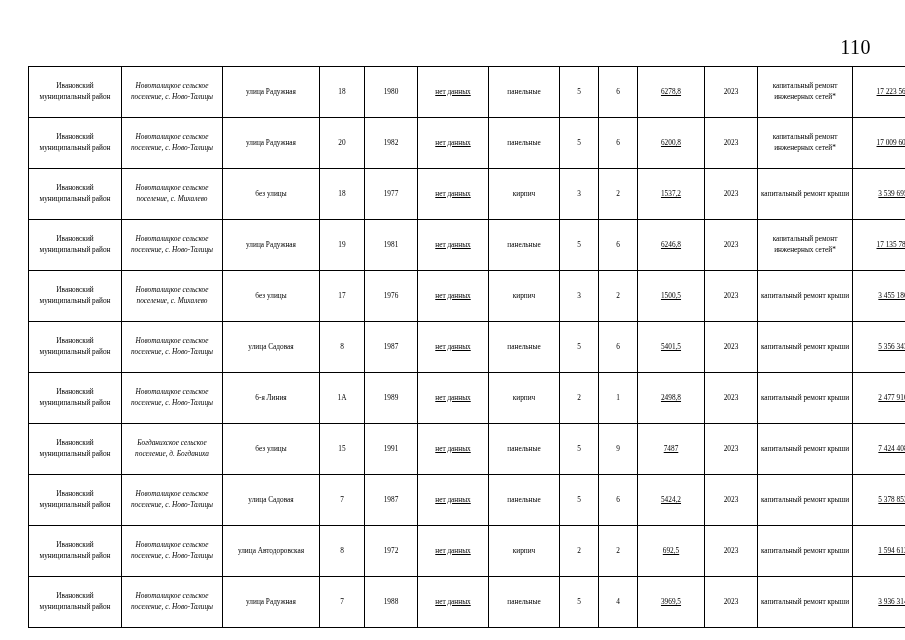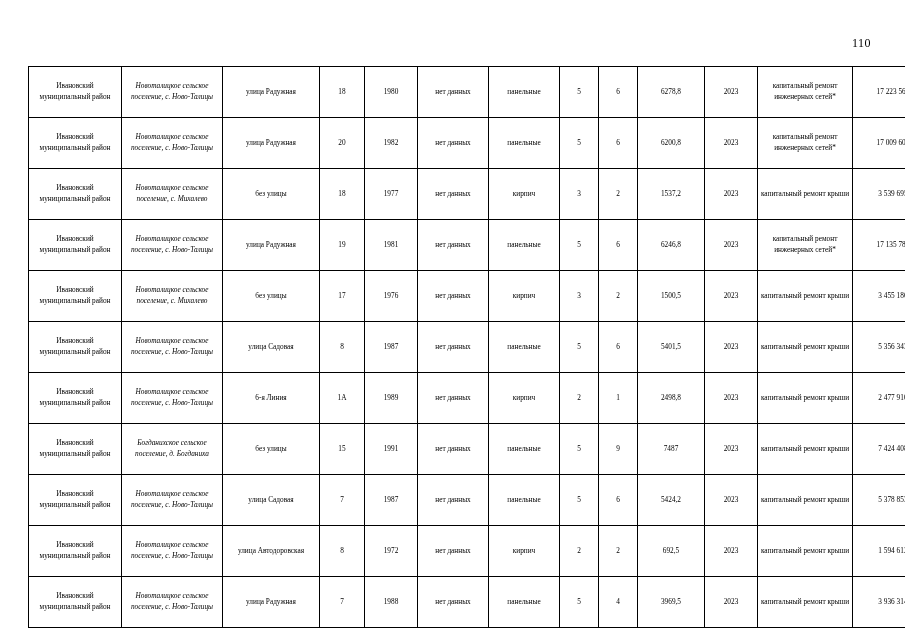"110" .page-number { font-size: 12px -> 20px }
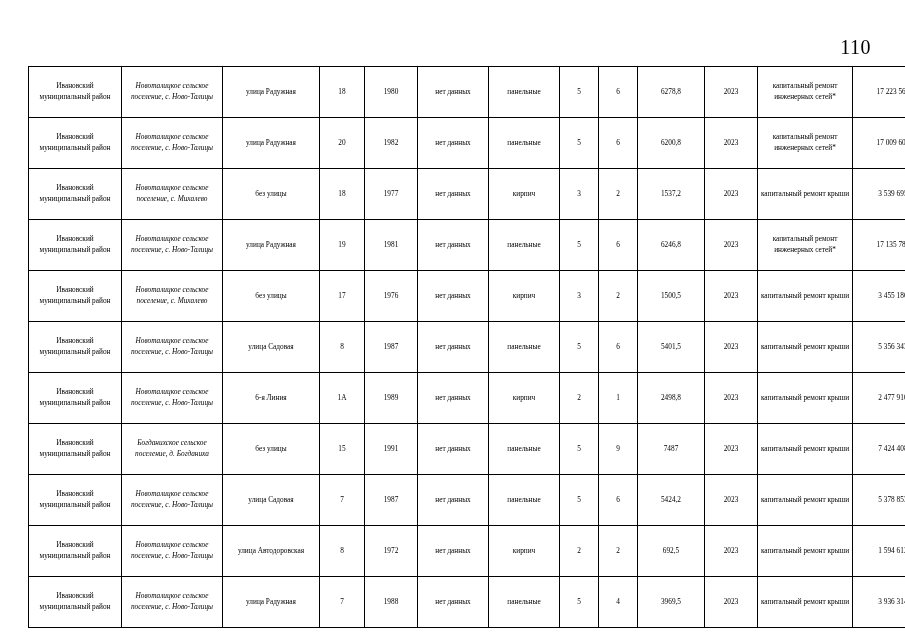"нет данных" td.c-series { text-decoration: none -> underline }
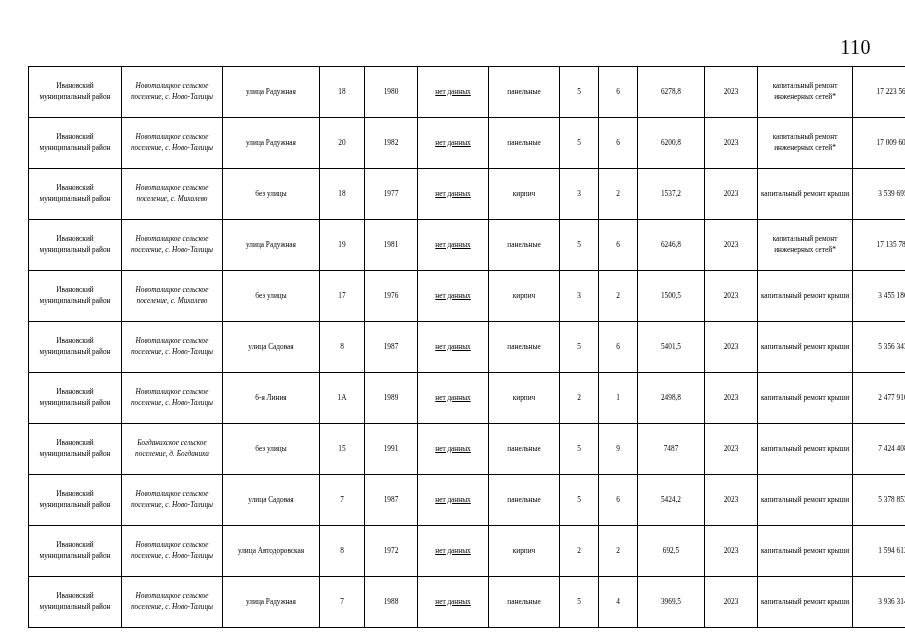"6278,8" td.c-area, td.c-cost { text-decoration: none -> underline }
